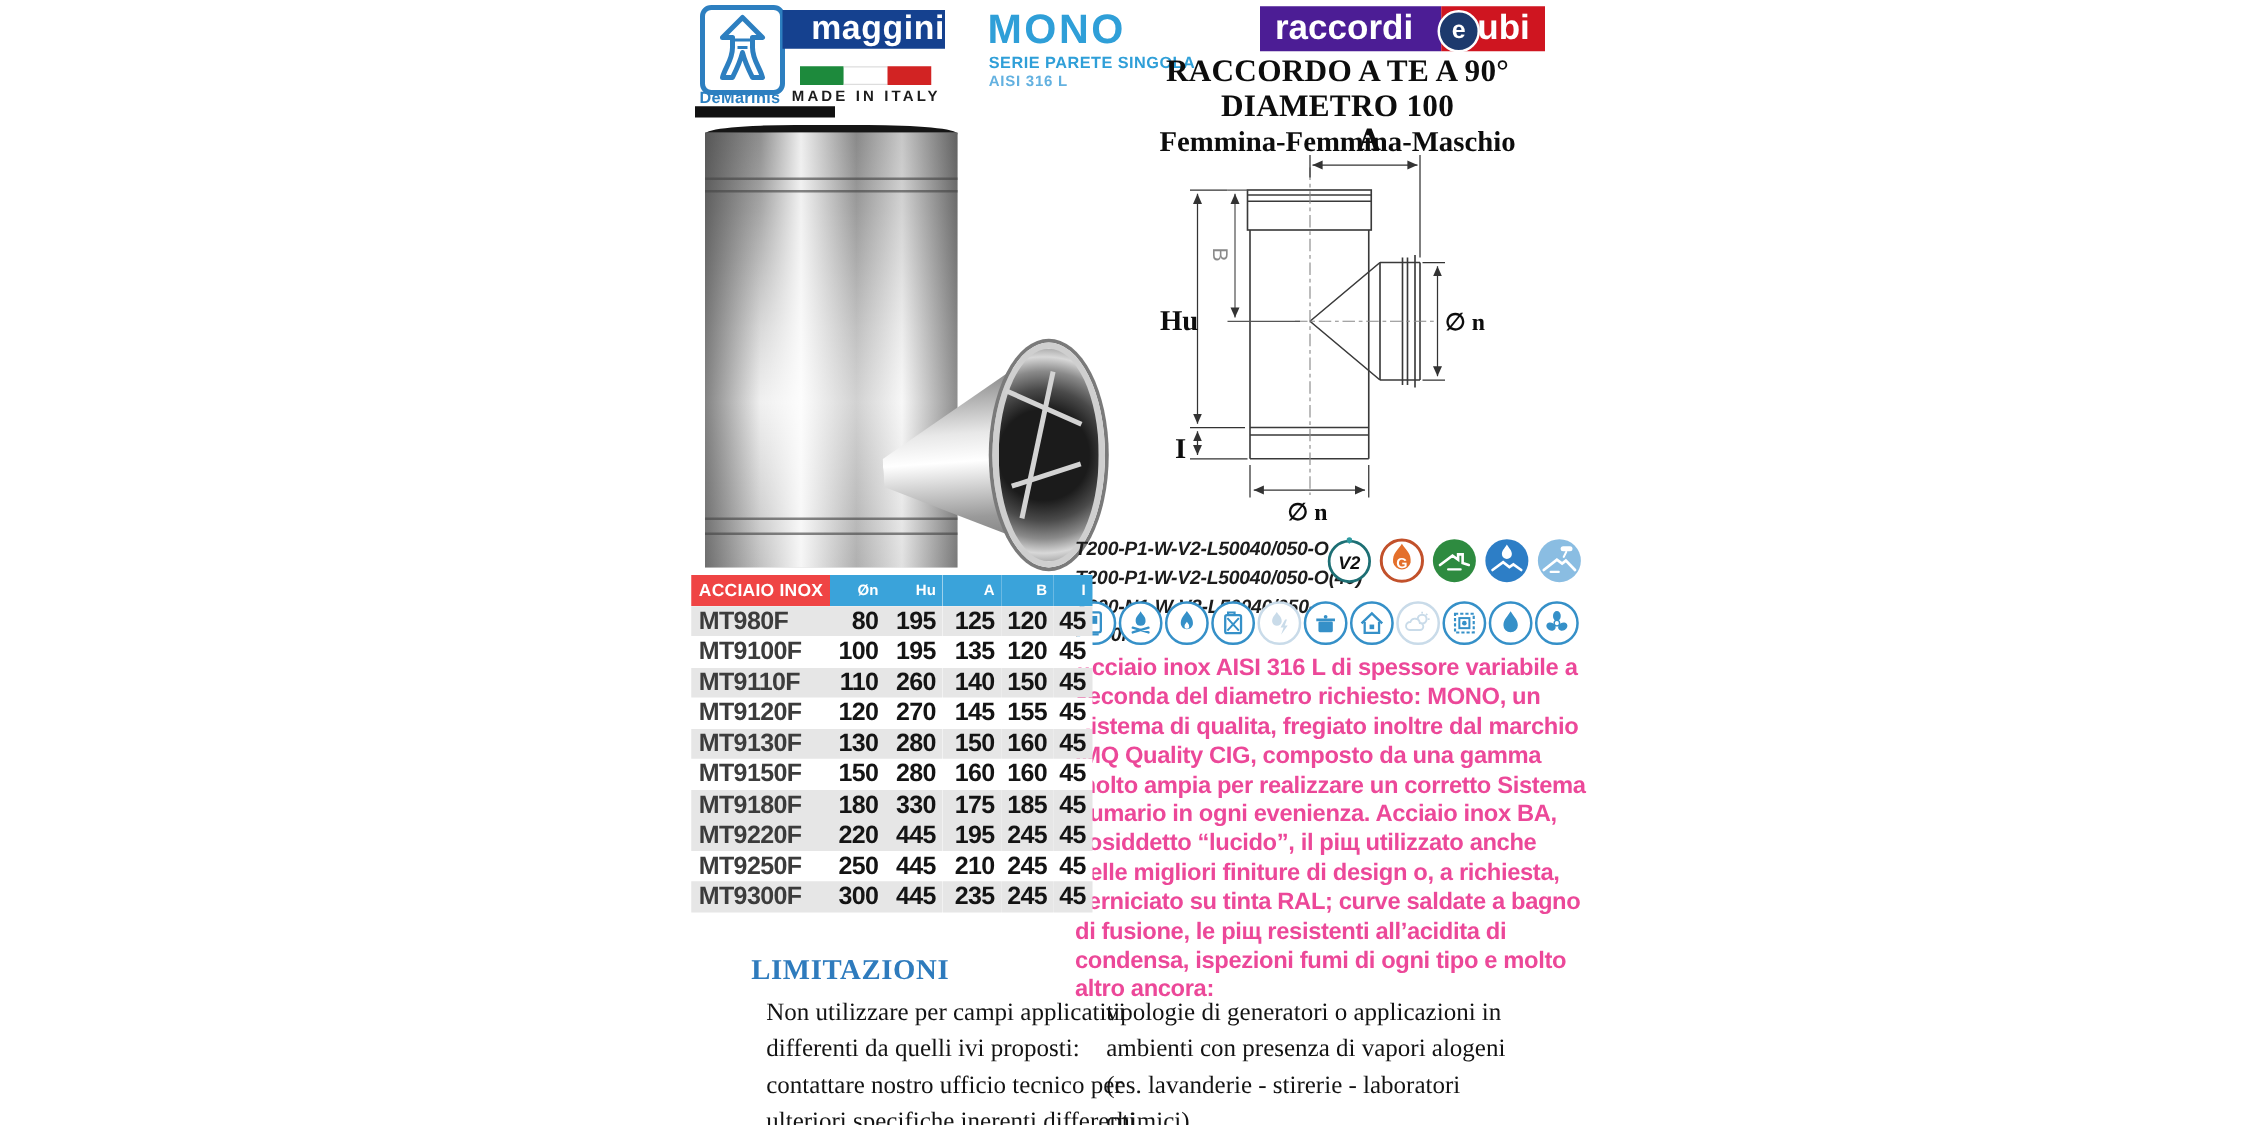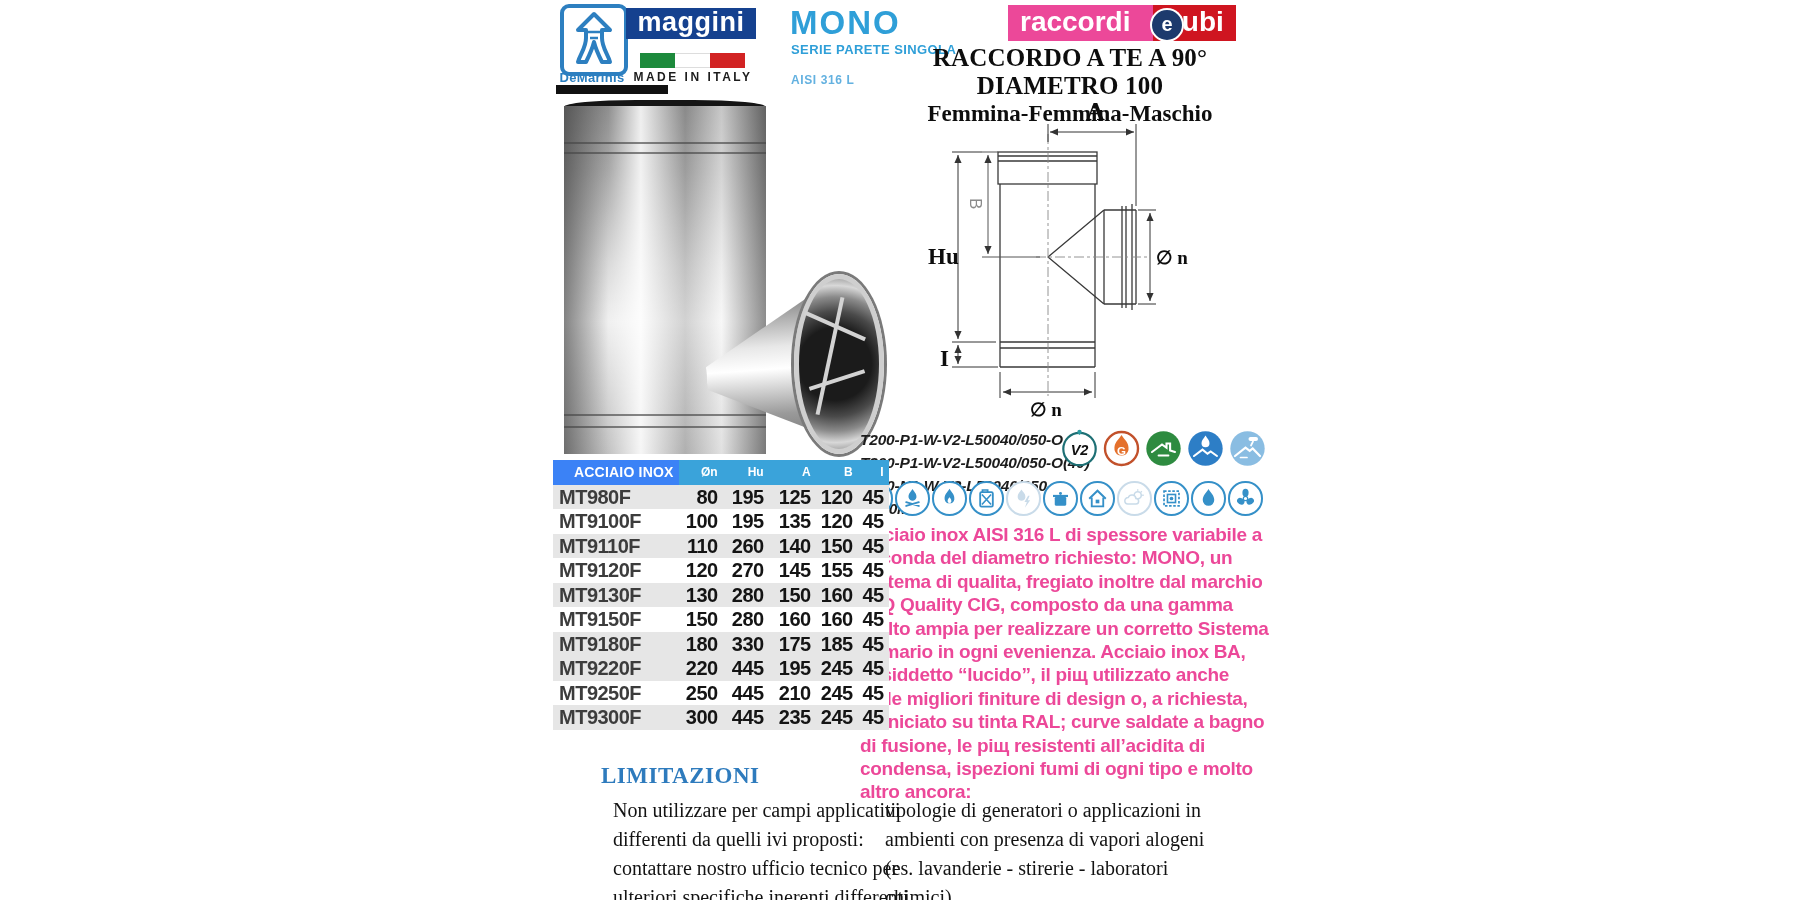"maggini" .maggini-box { text-align: center -> right }
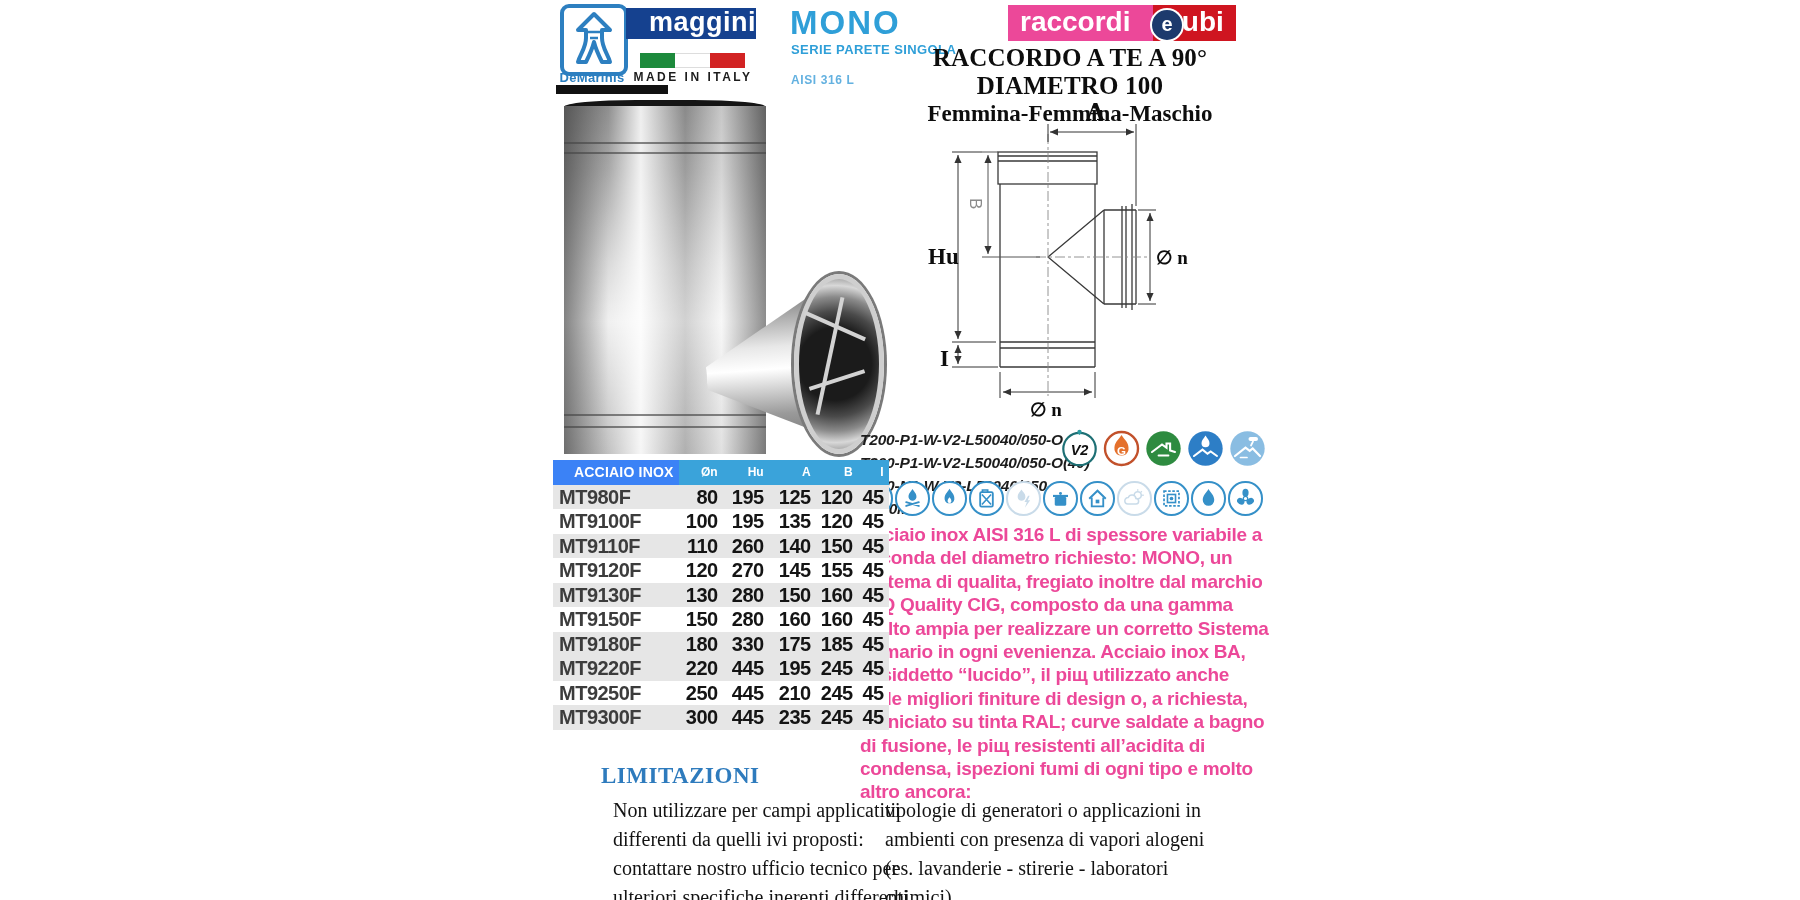"raccordi" .rt-blue { background: #ec4899 -> #4c1d95 }
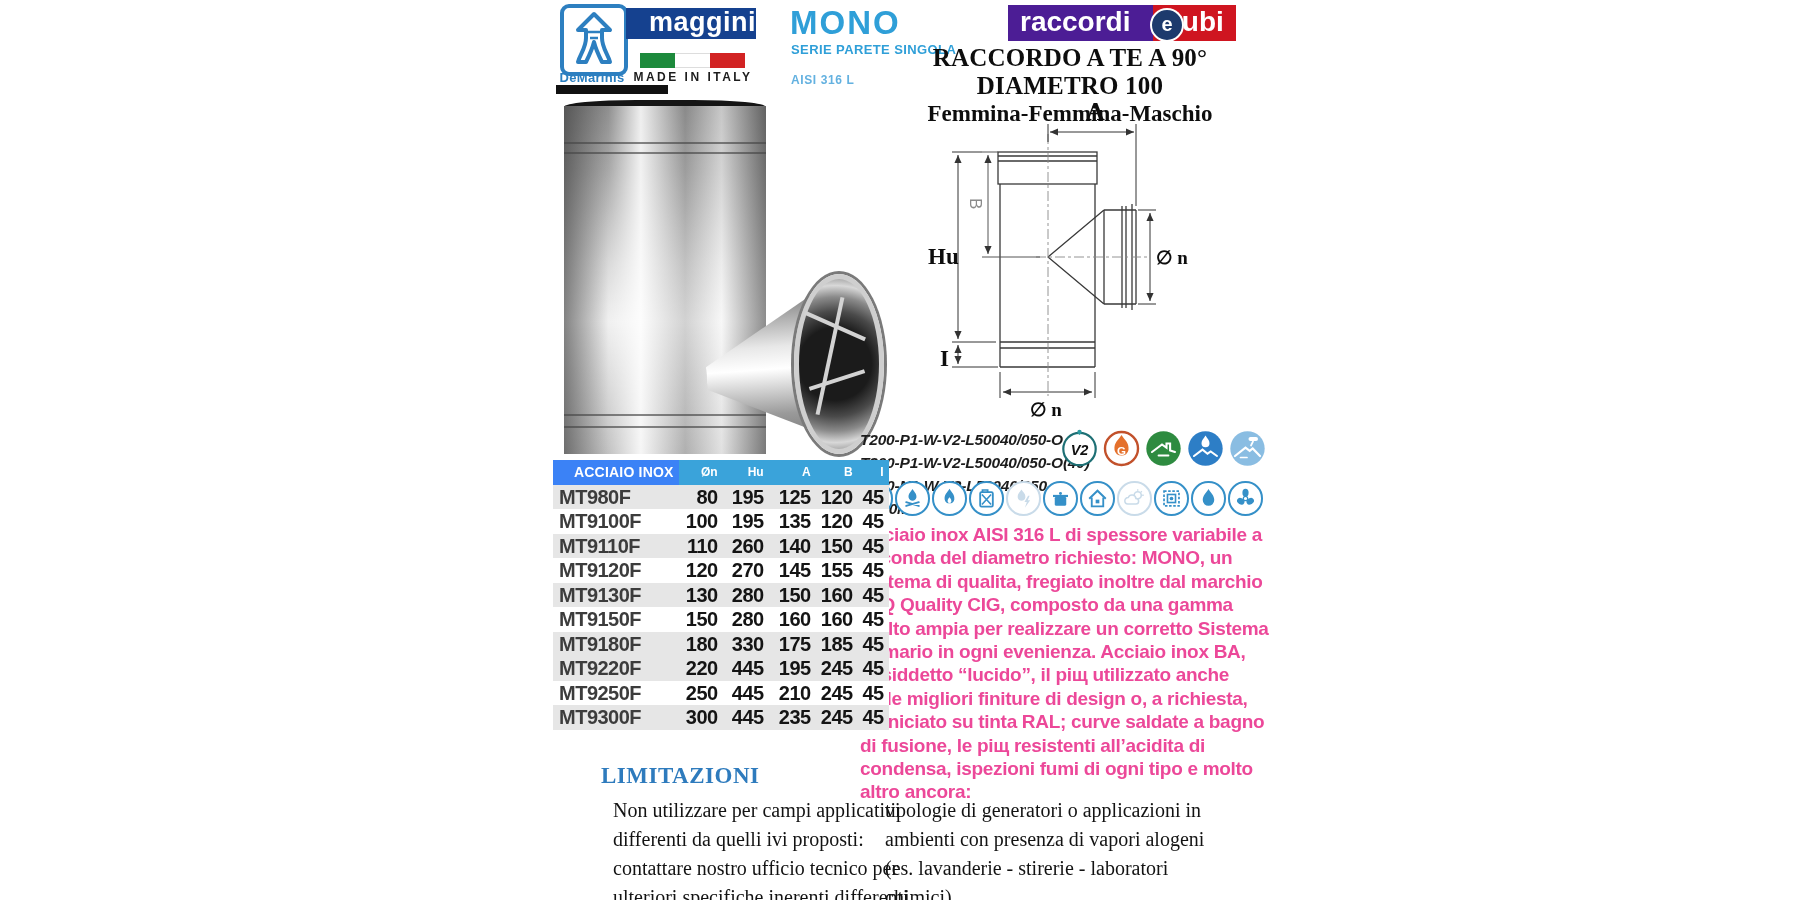"AISI 316 L" .mono-s2 { margin-top: 15px -> none }
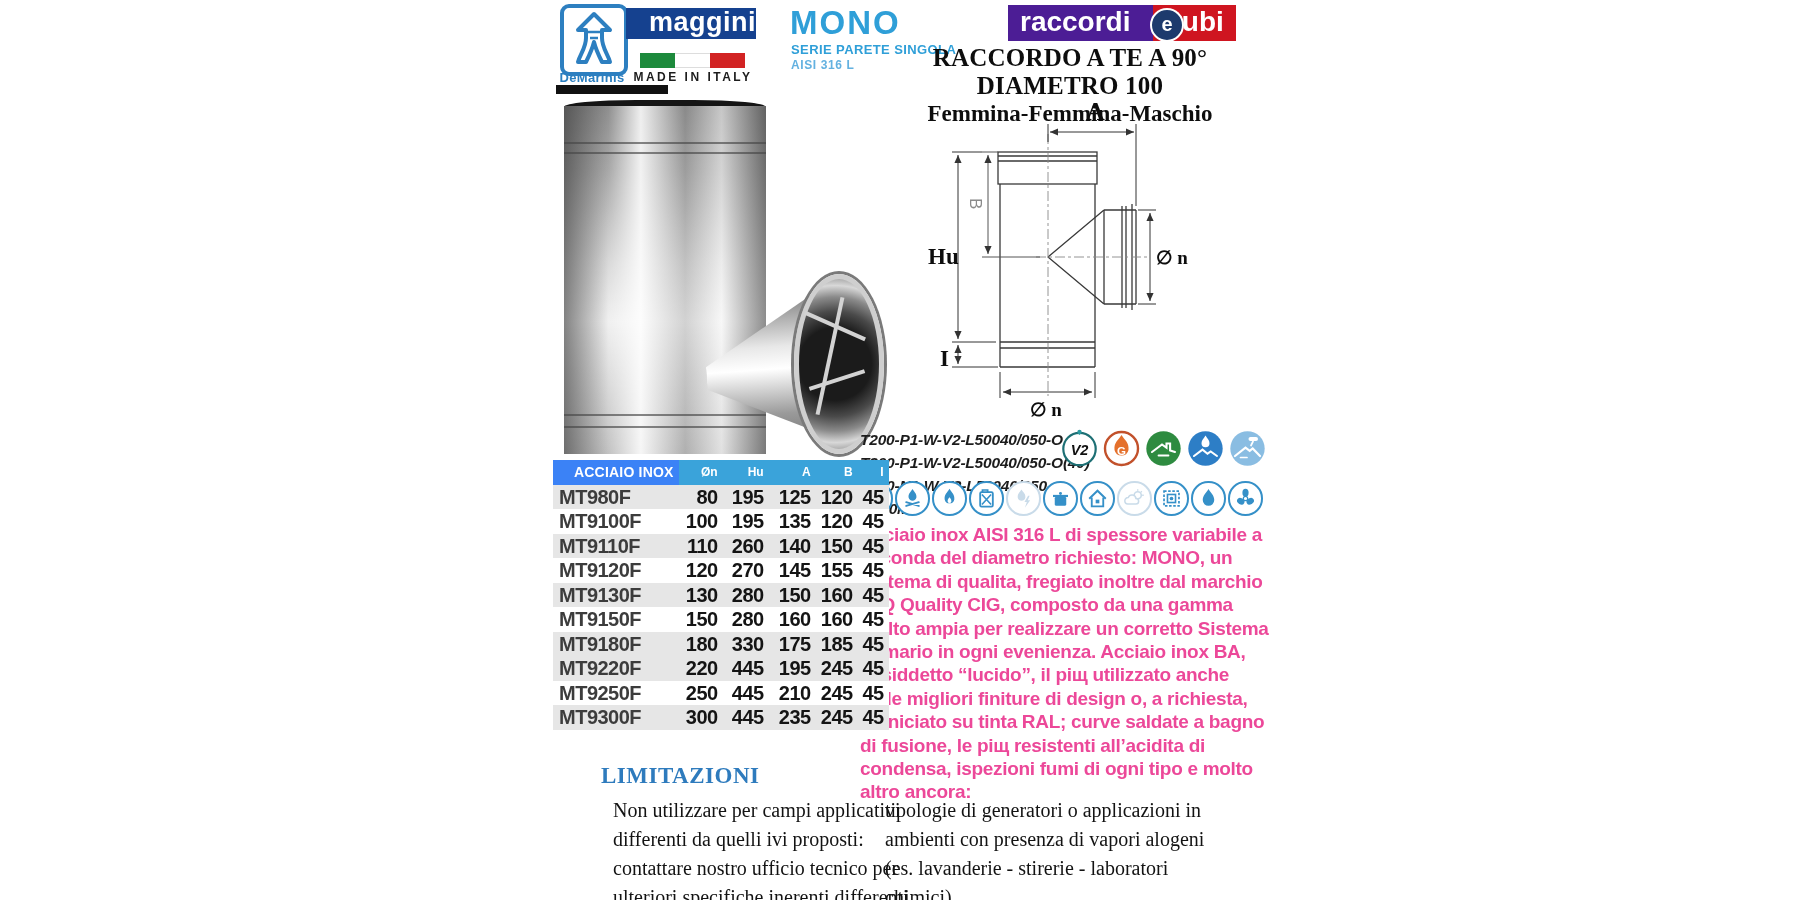"ACCIAIO INOX" .spec-table th.c0 { background: #3b82f6 -> #ef4444; padding-left: 21px -> 6px }
